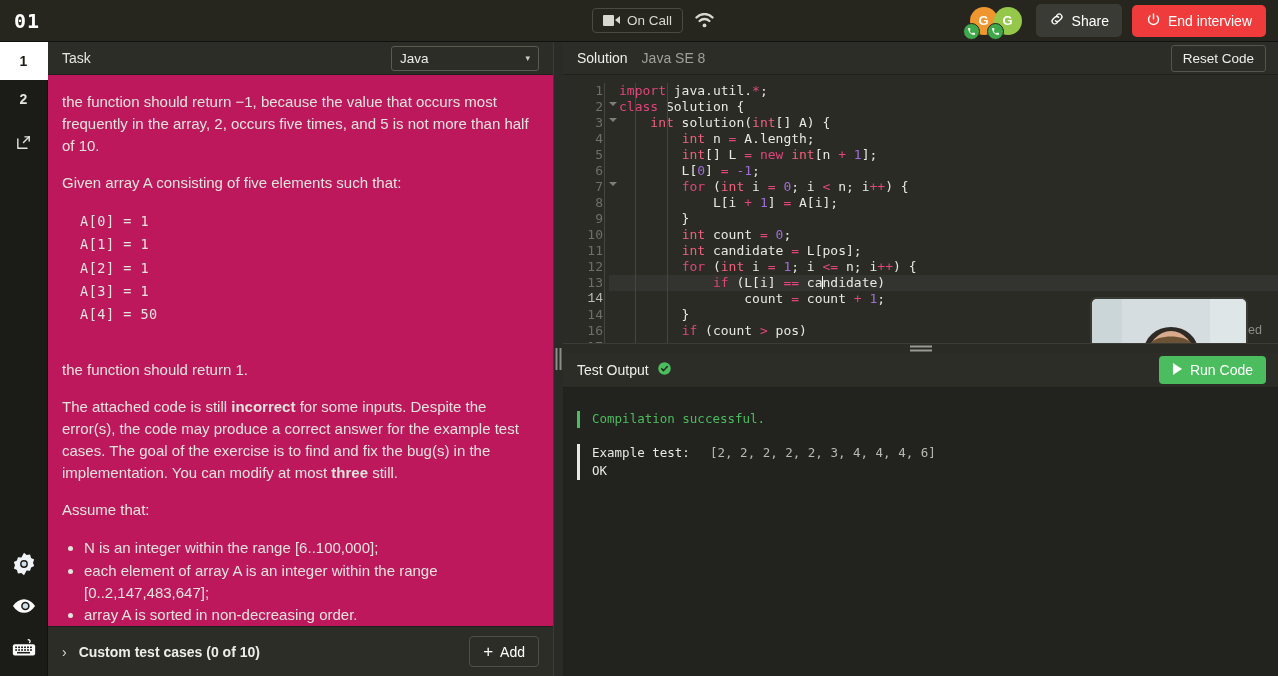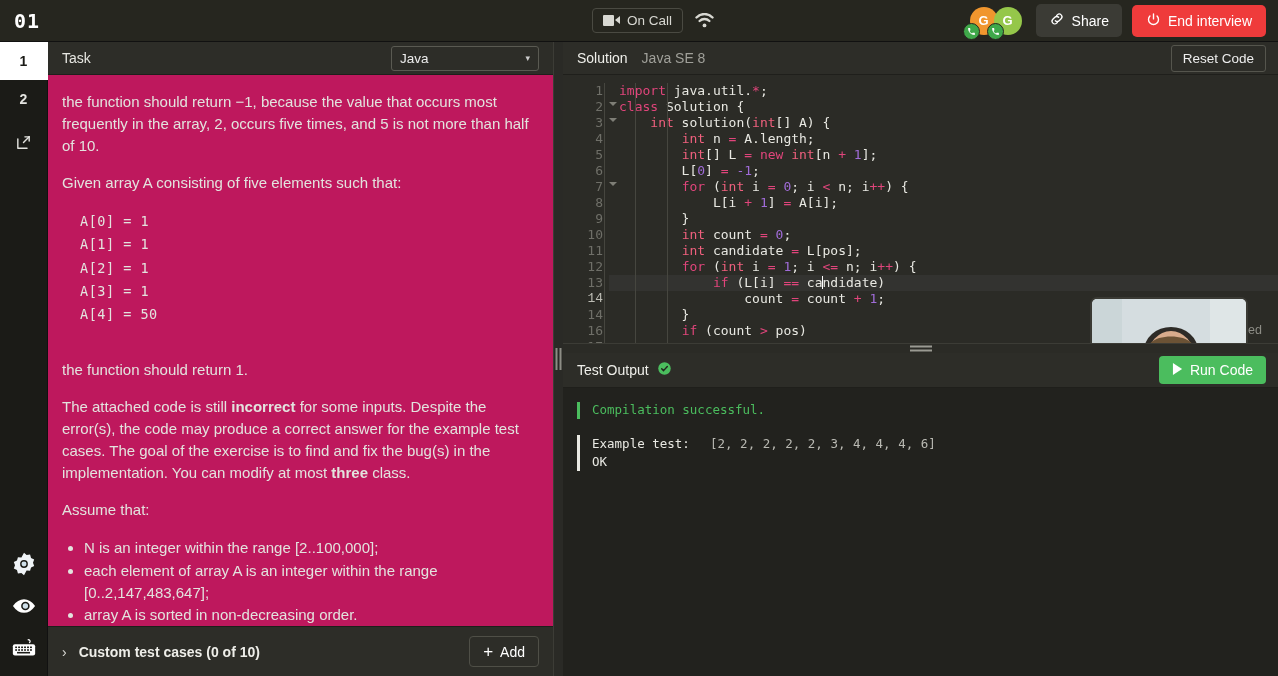"Compilation successful." .out-block { margin-top: none -> 9px }
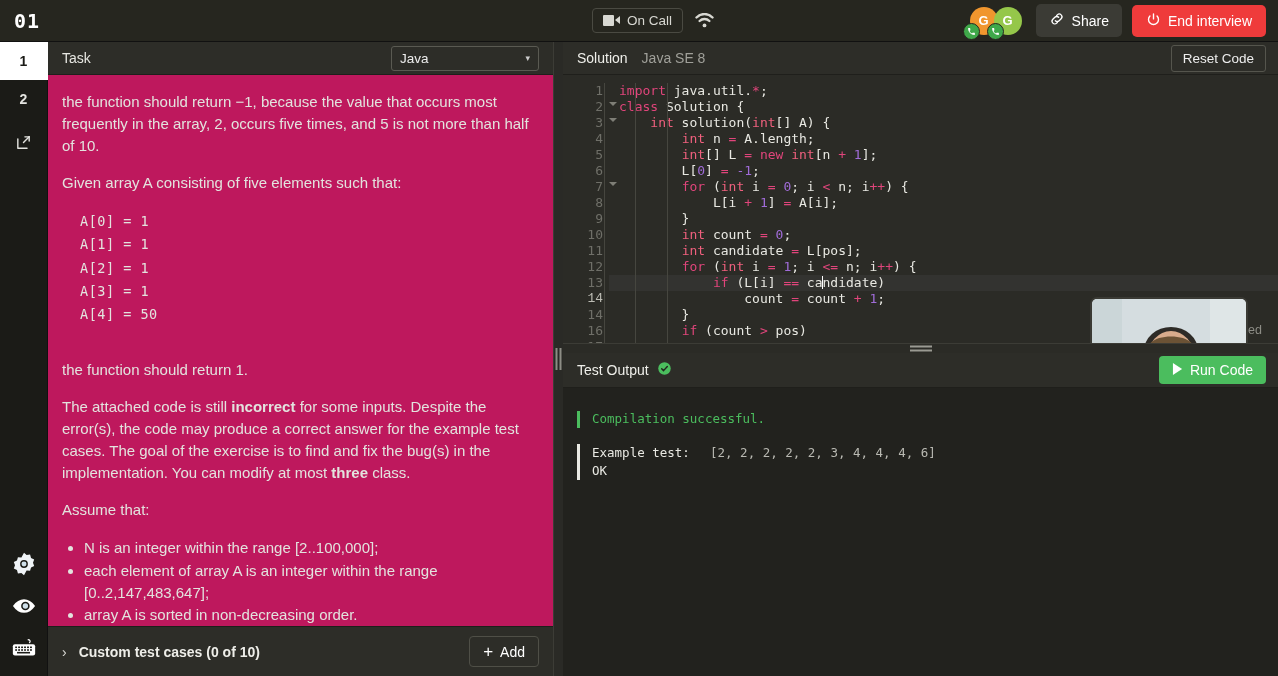"class." span { text: class -> still }
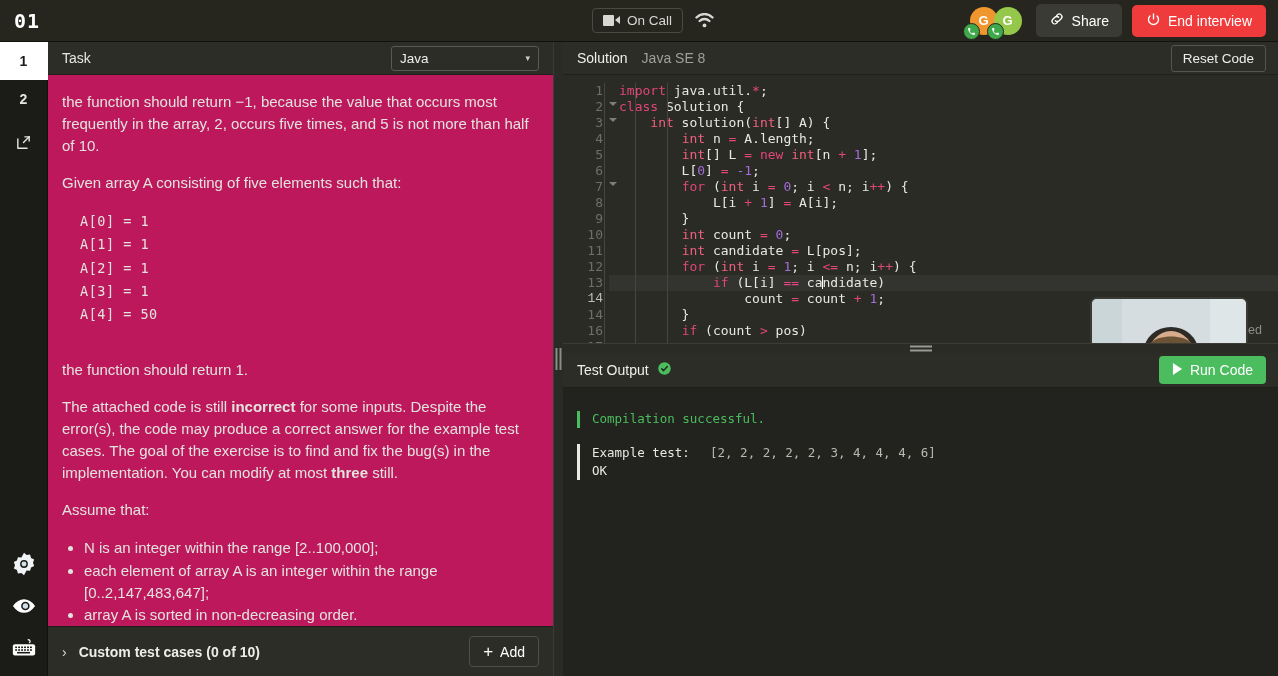"N is an integer within" li { text: 2..100,000 -> 6..100,000 }
